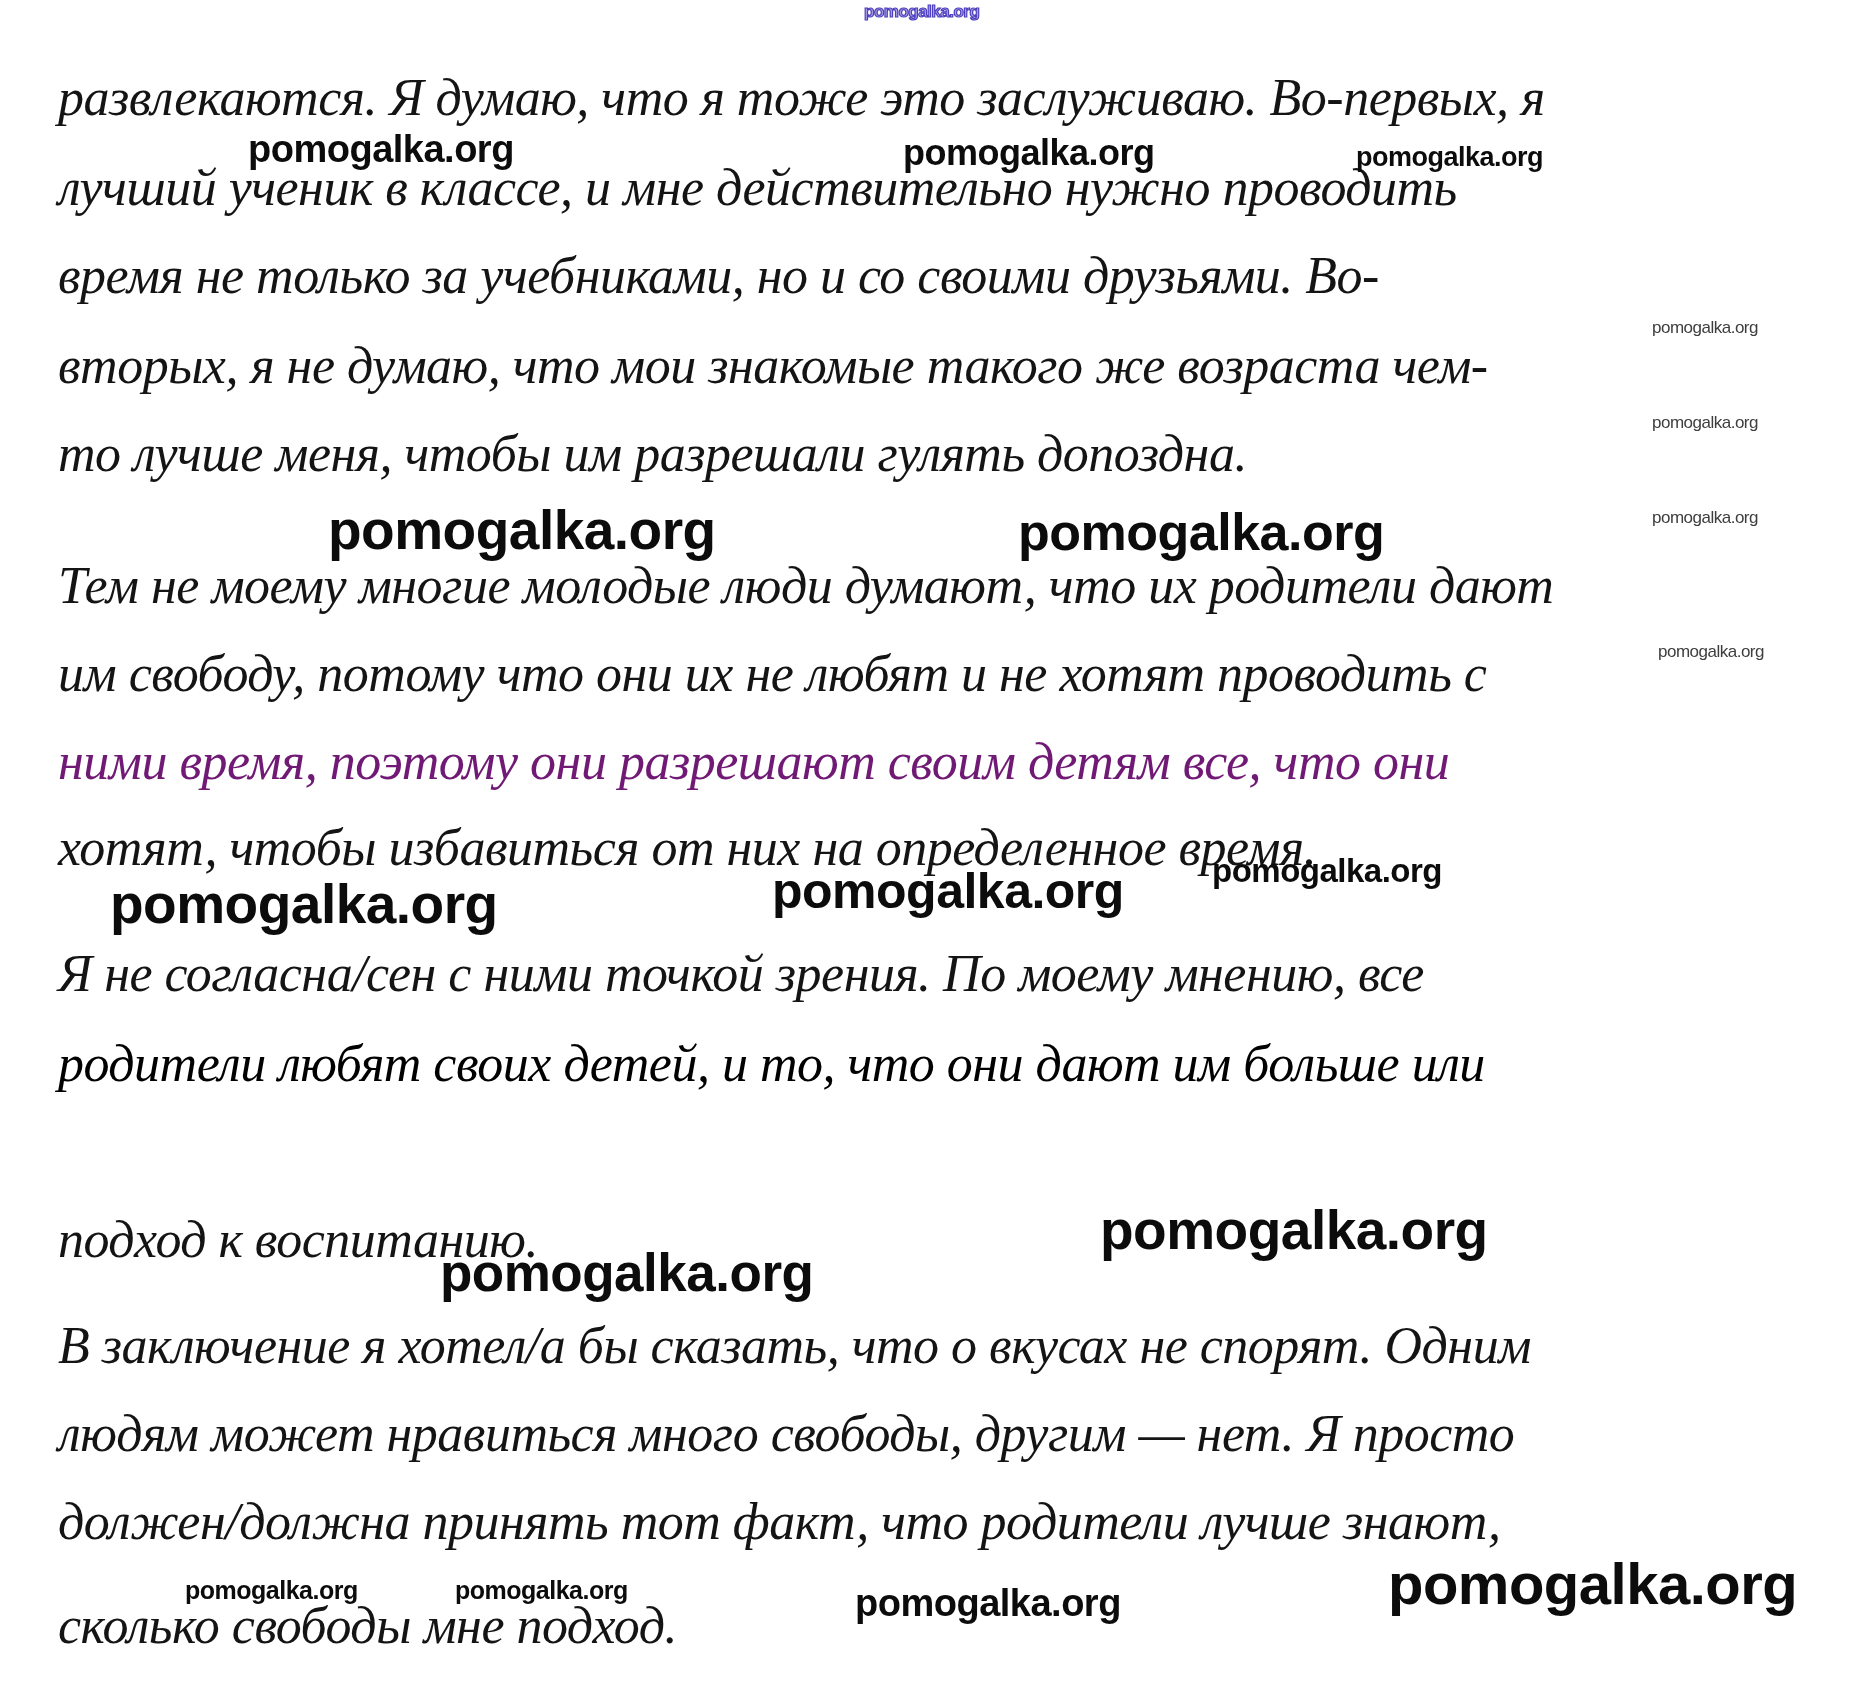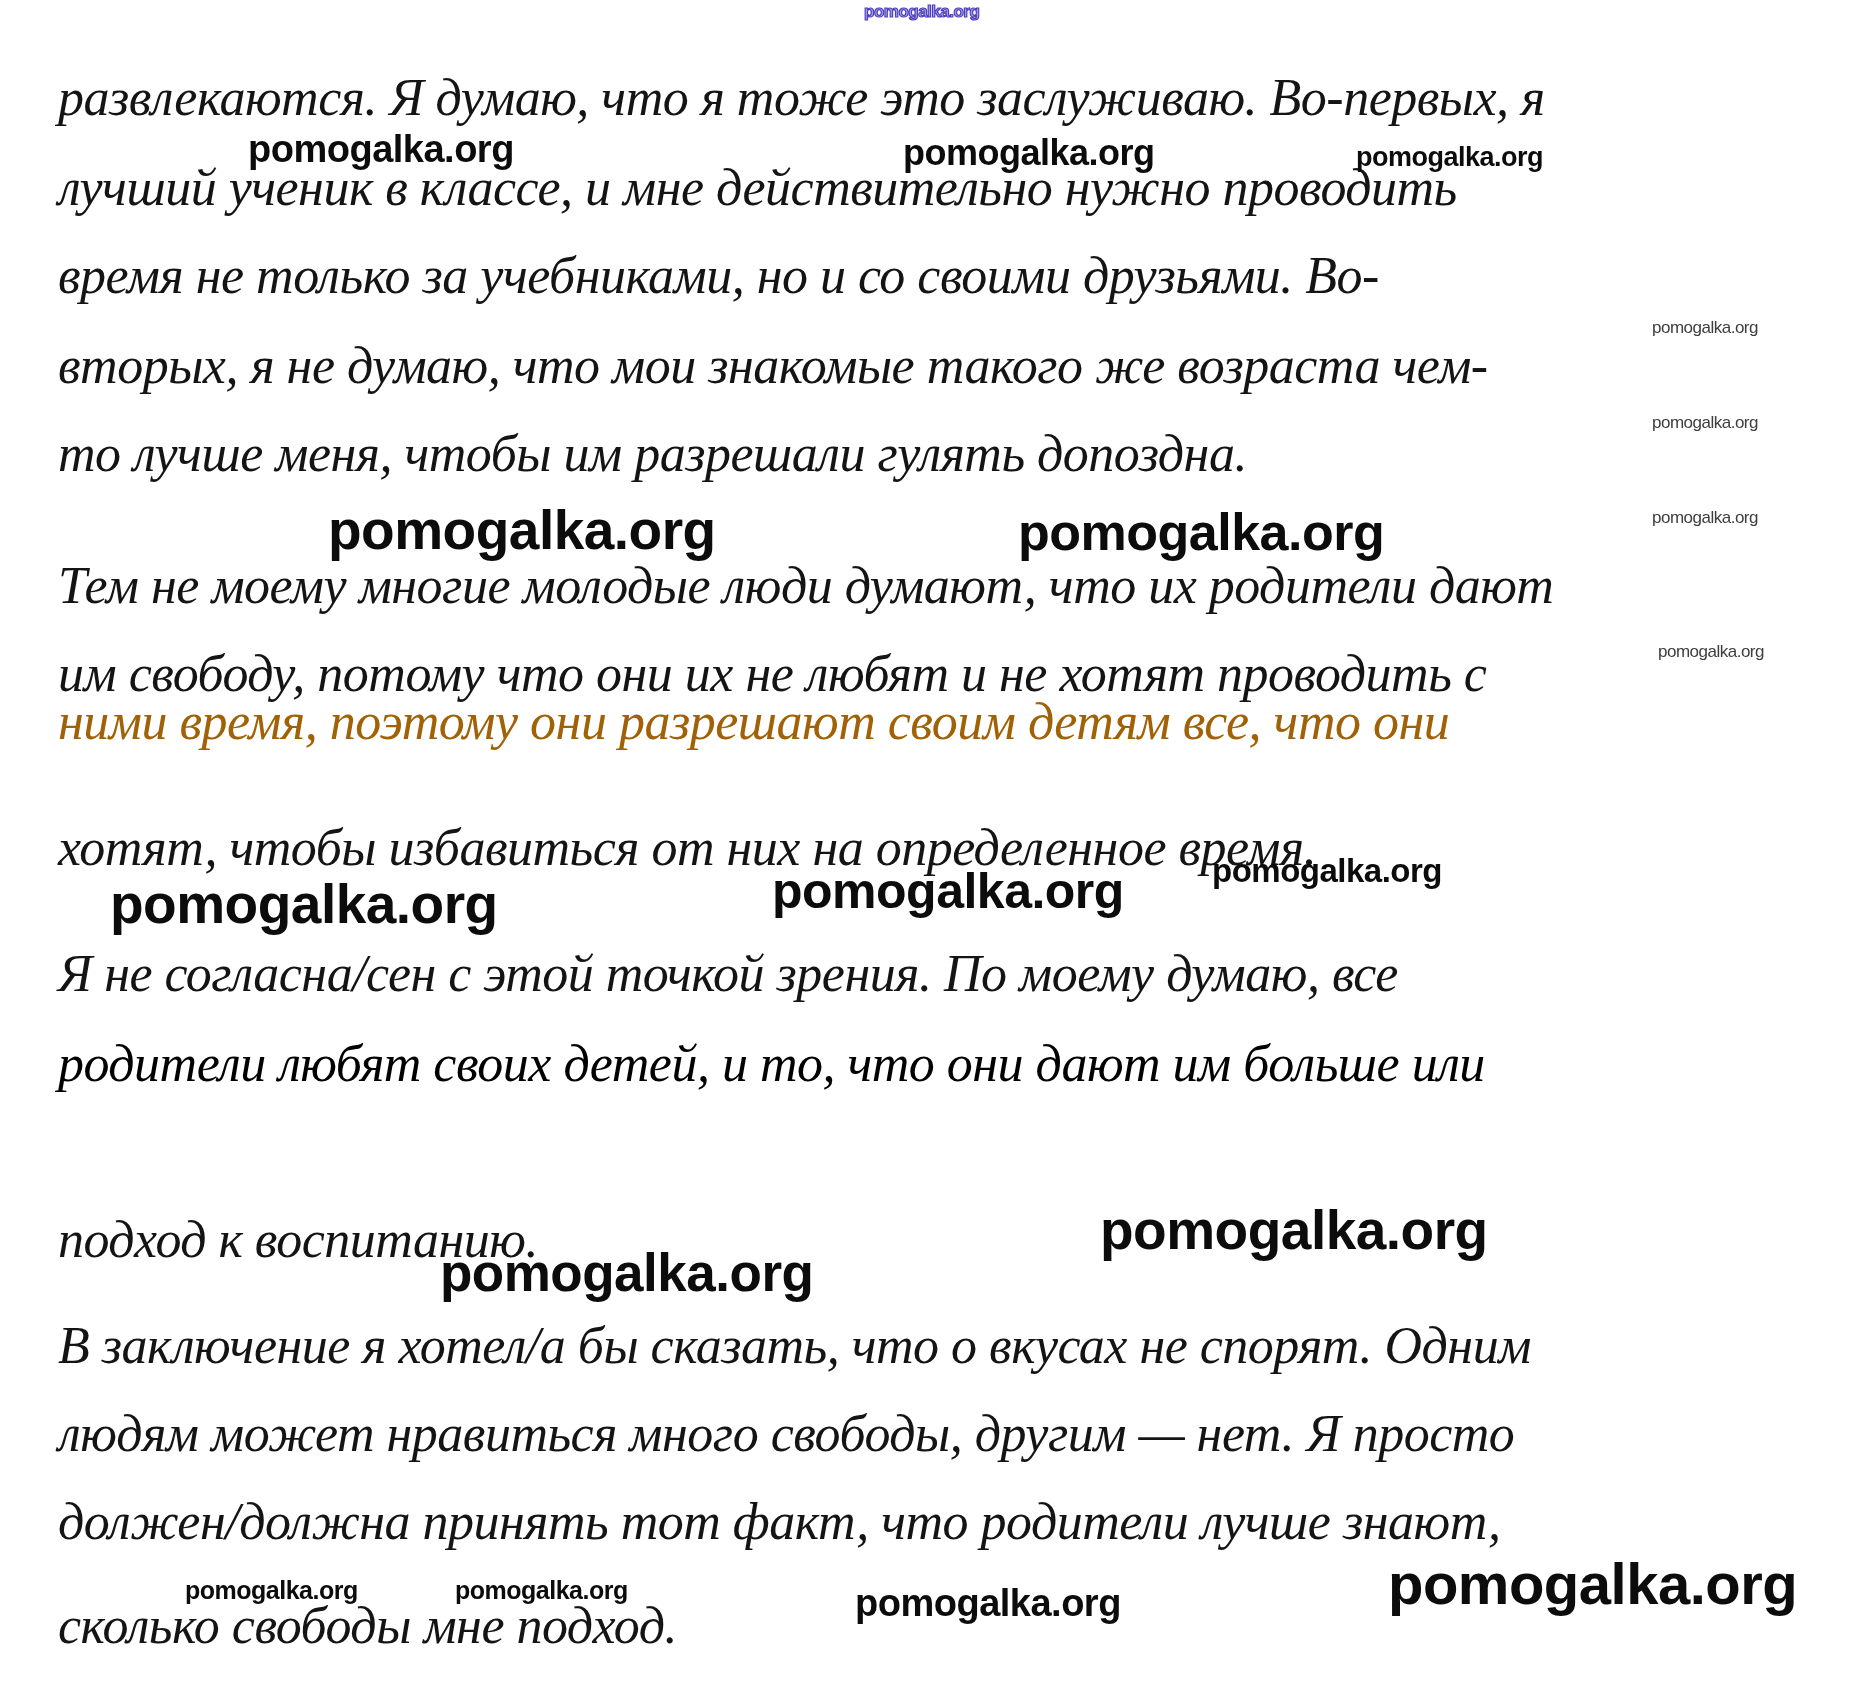"ними время, поэтому они разрешают" div.essay-line { color: #a16207 -> #701a75; top: 692px -> 732px }
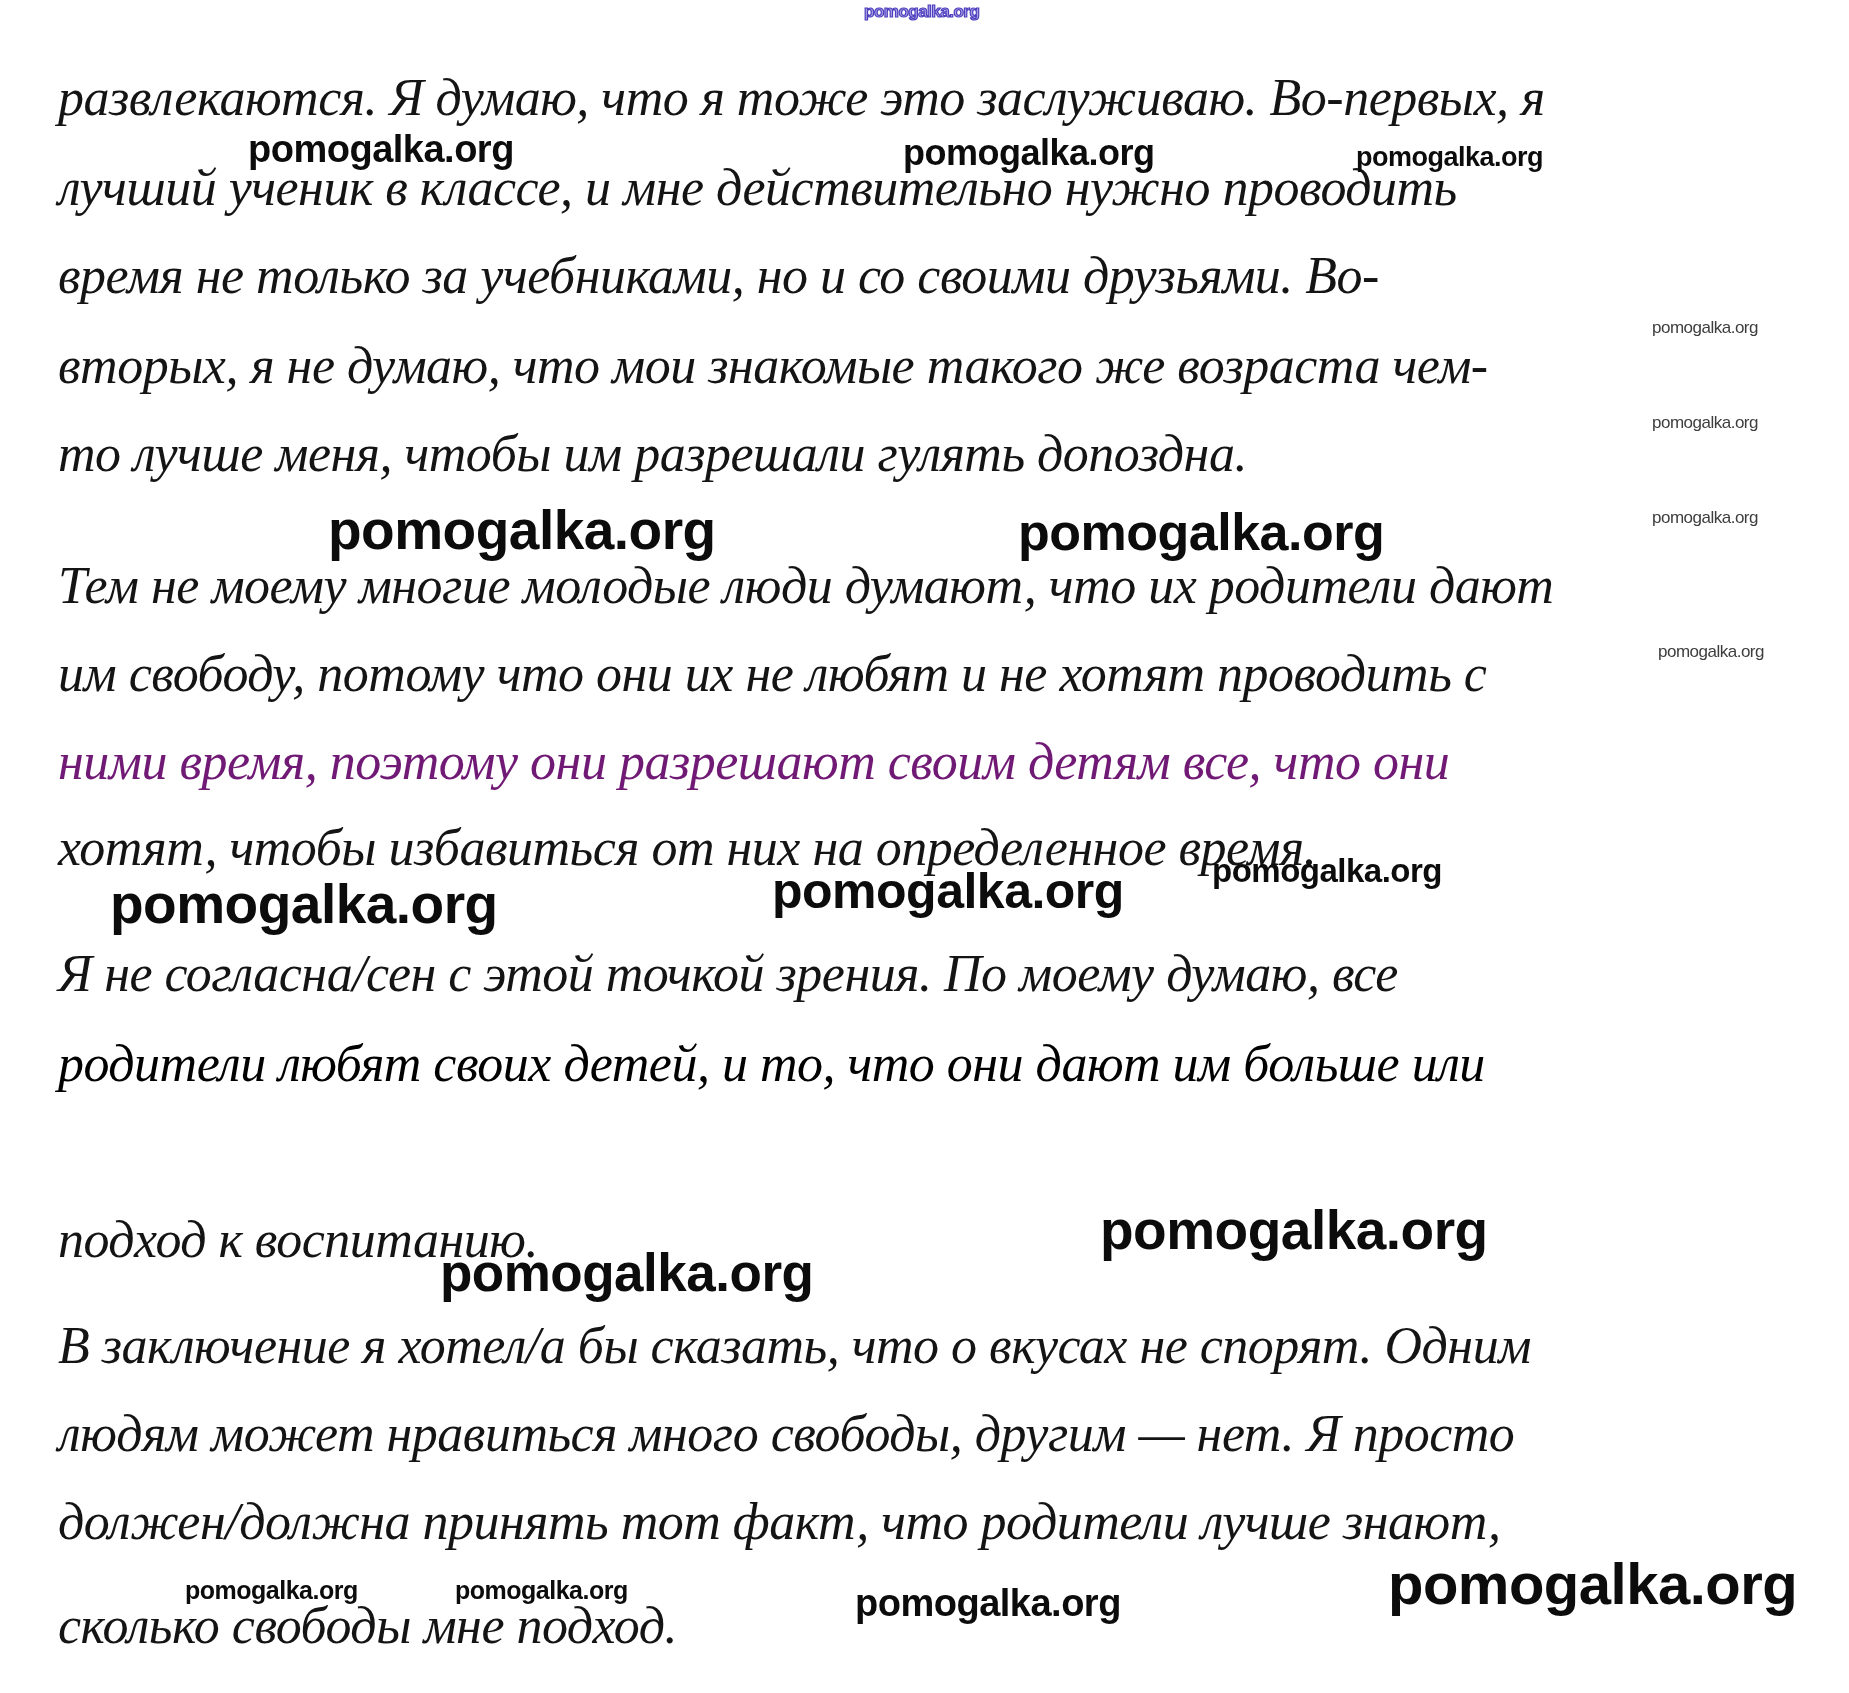"Я не согласна/сен с этой" div.essay-line { text: этой точкой зрения. По моему думаю -> ними точкой зрения. По моему мнению }
